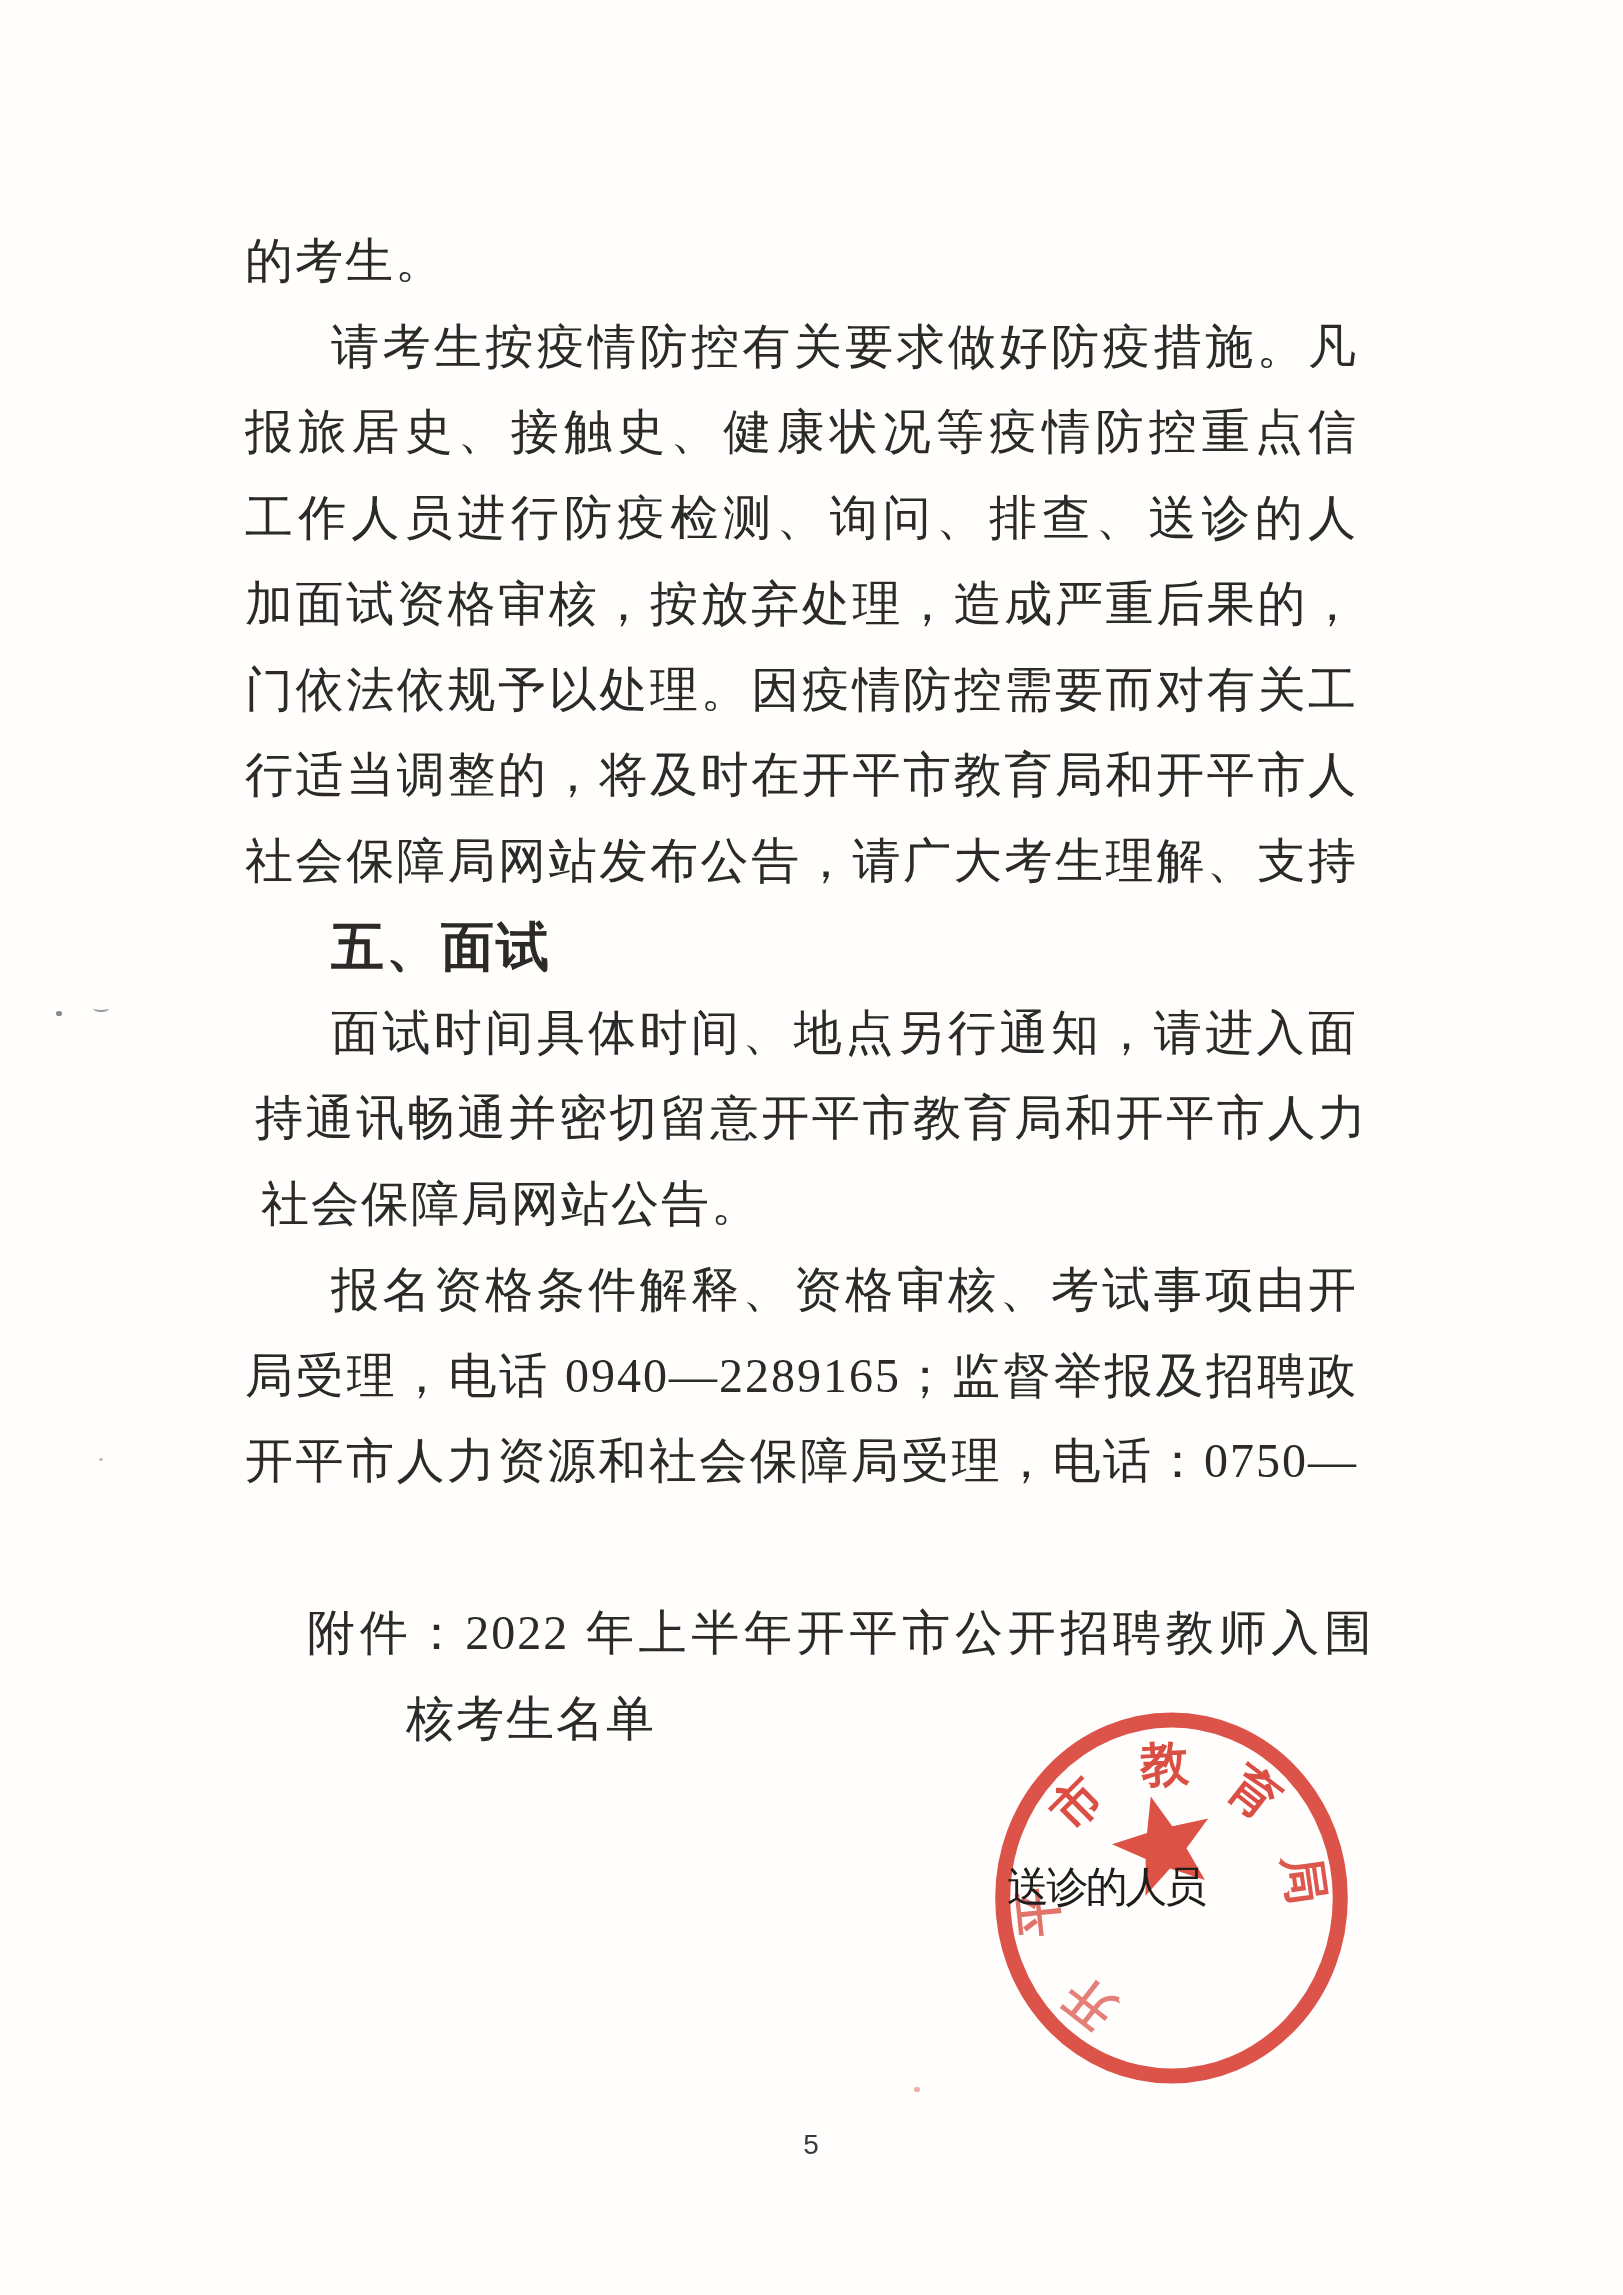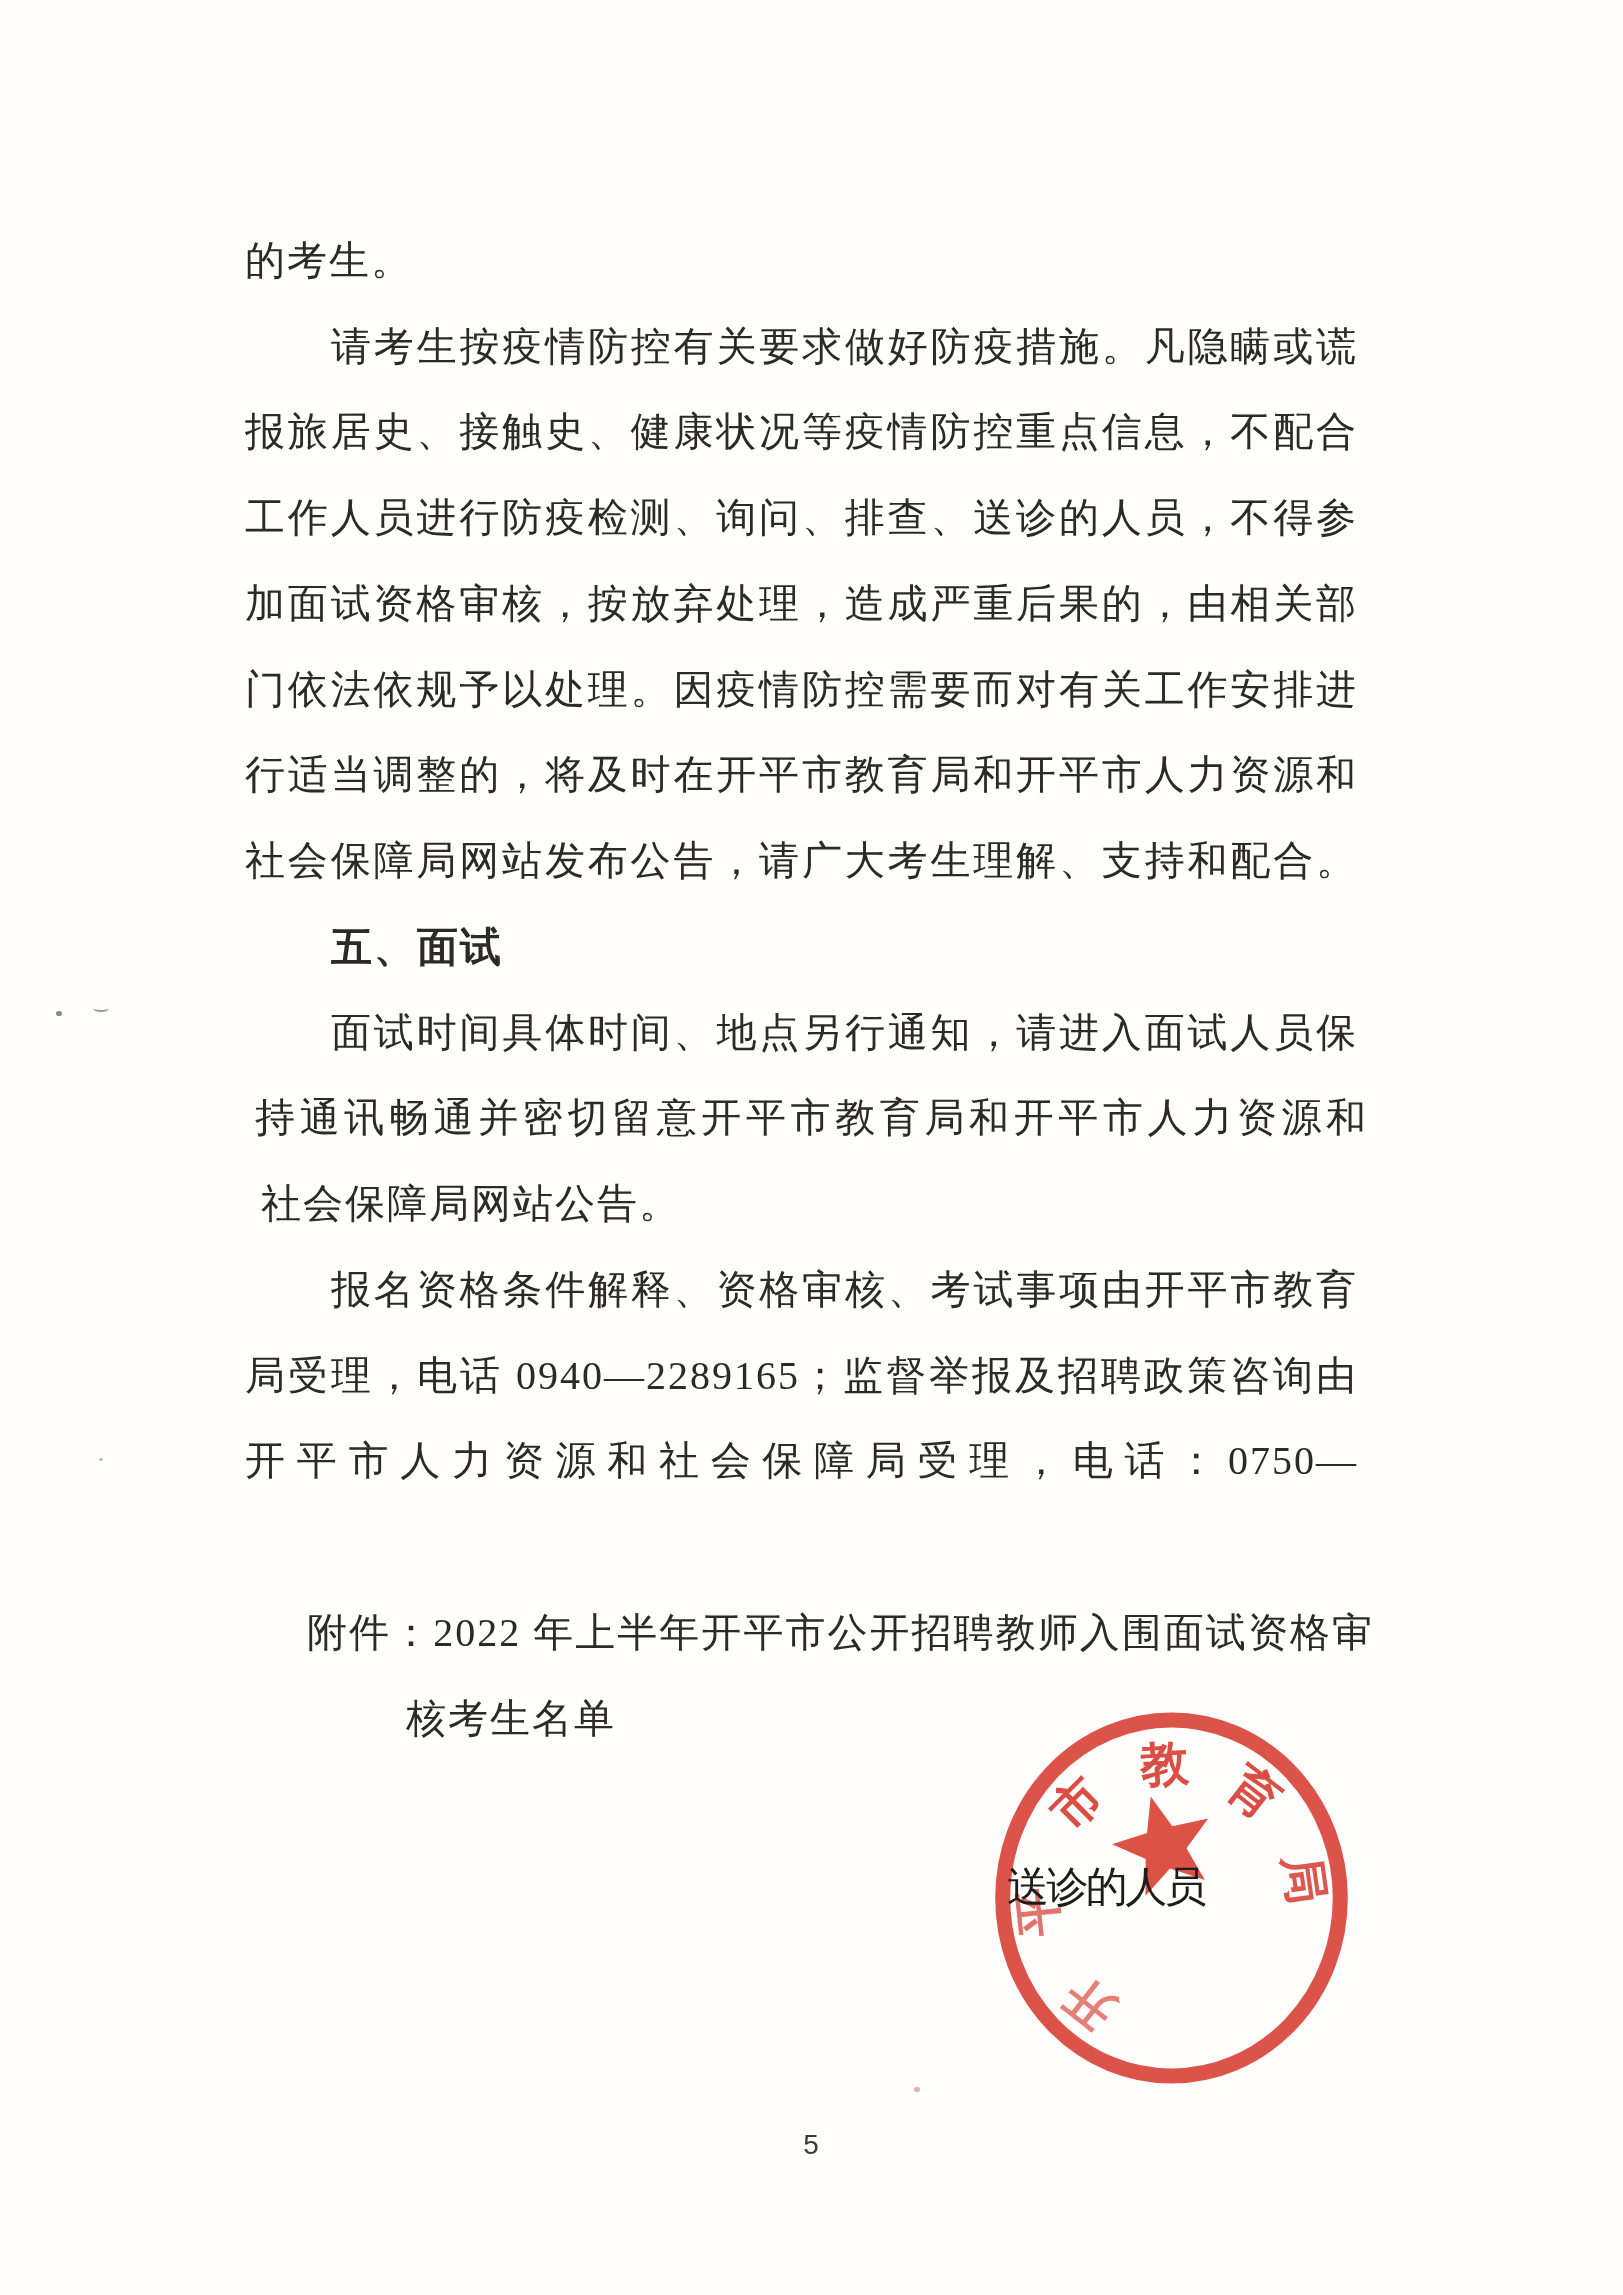"的考生。" .line { font-size: 40px -> 48px }
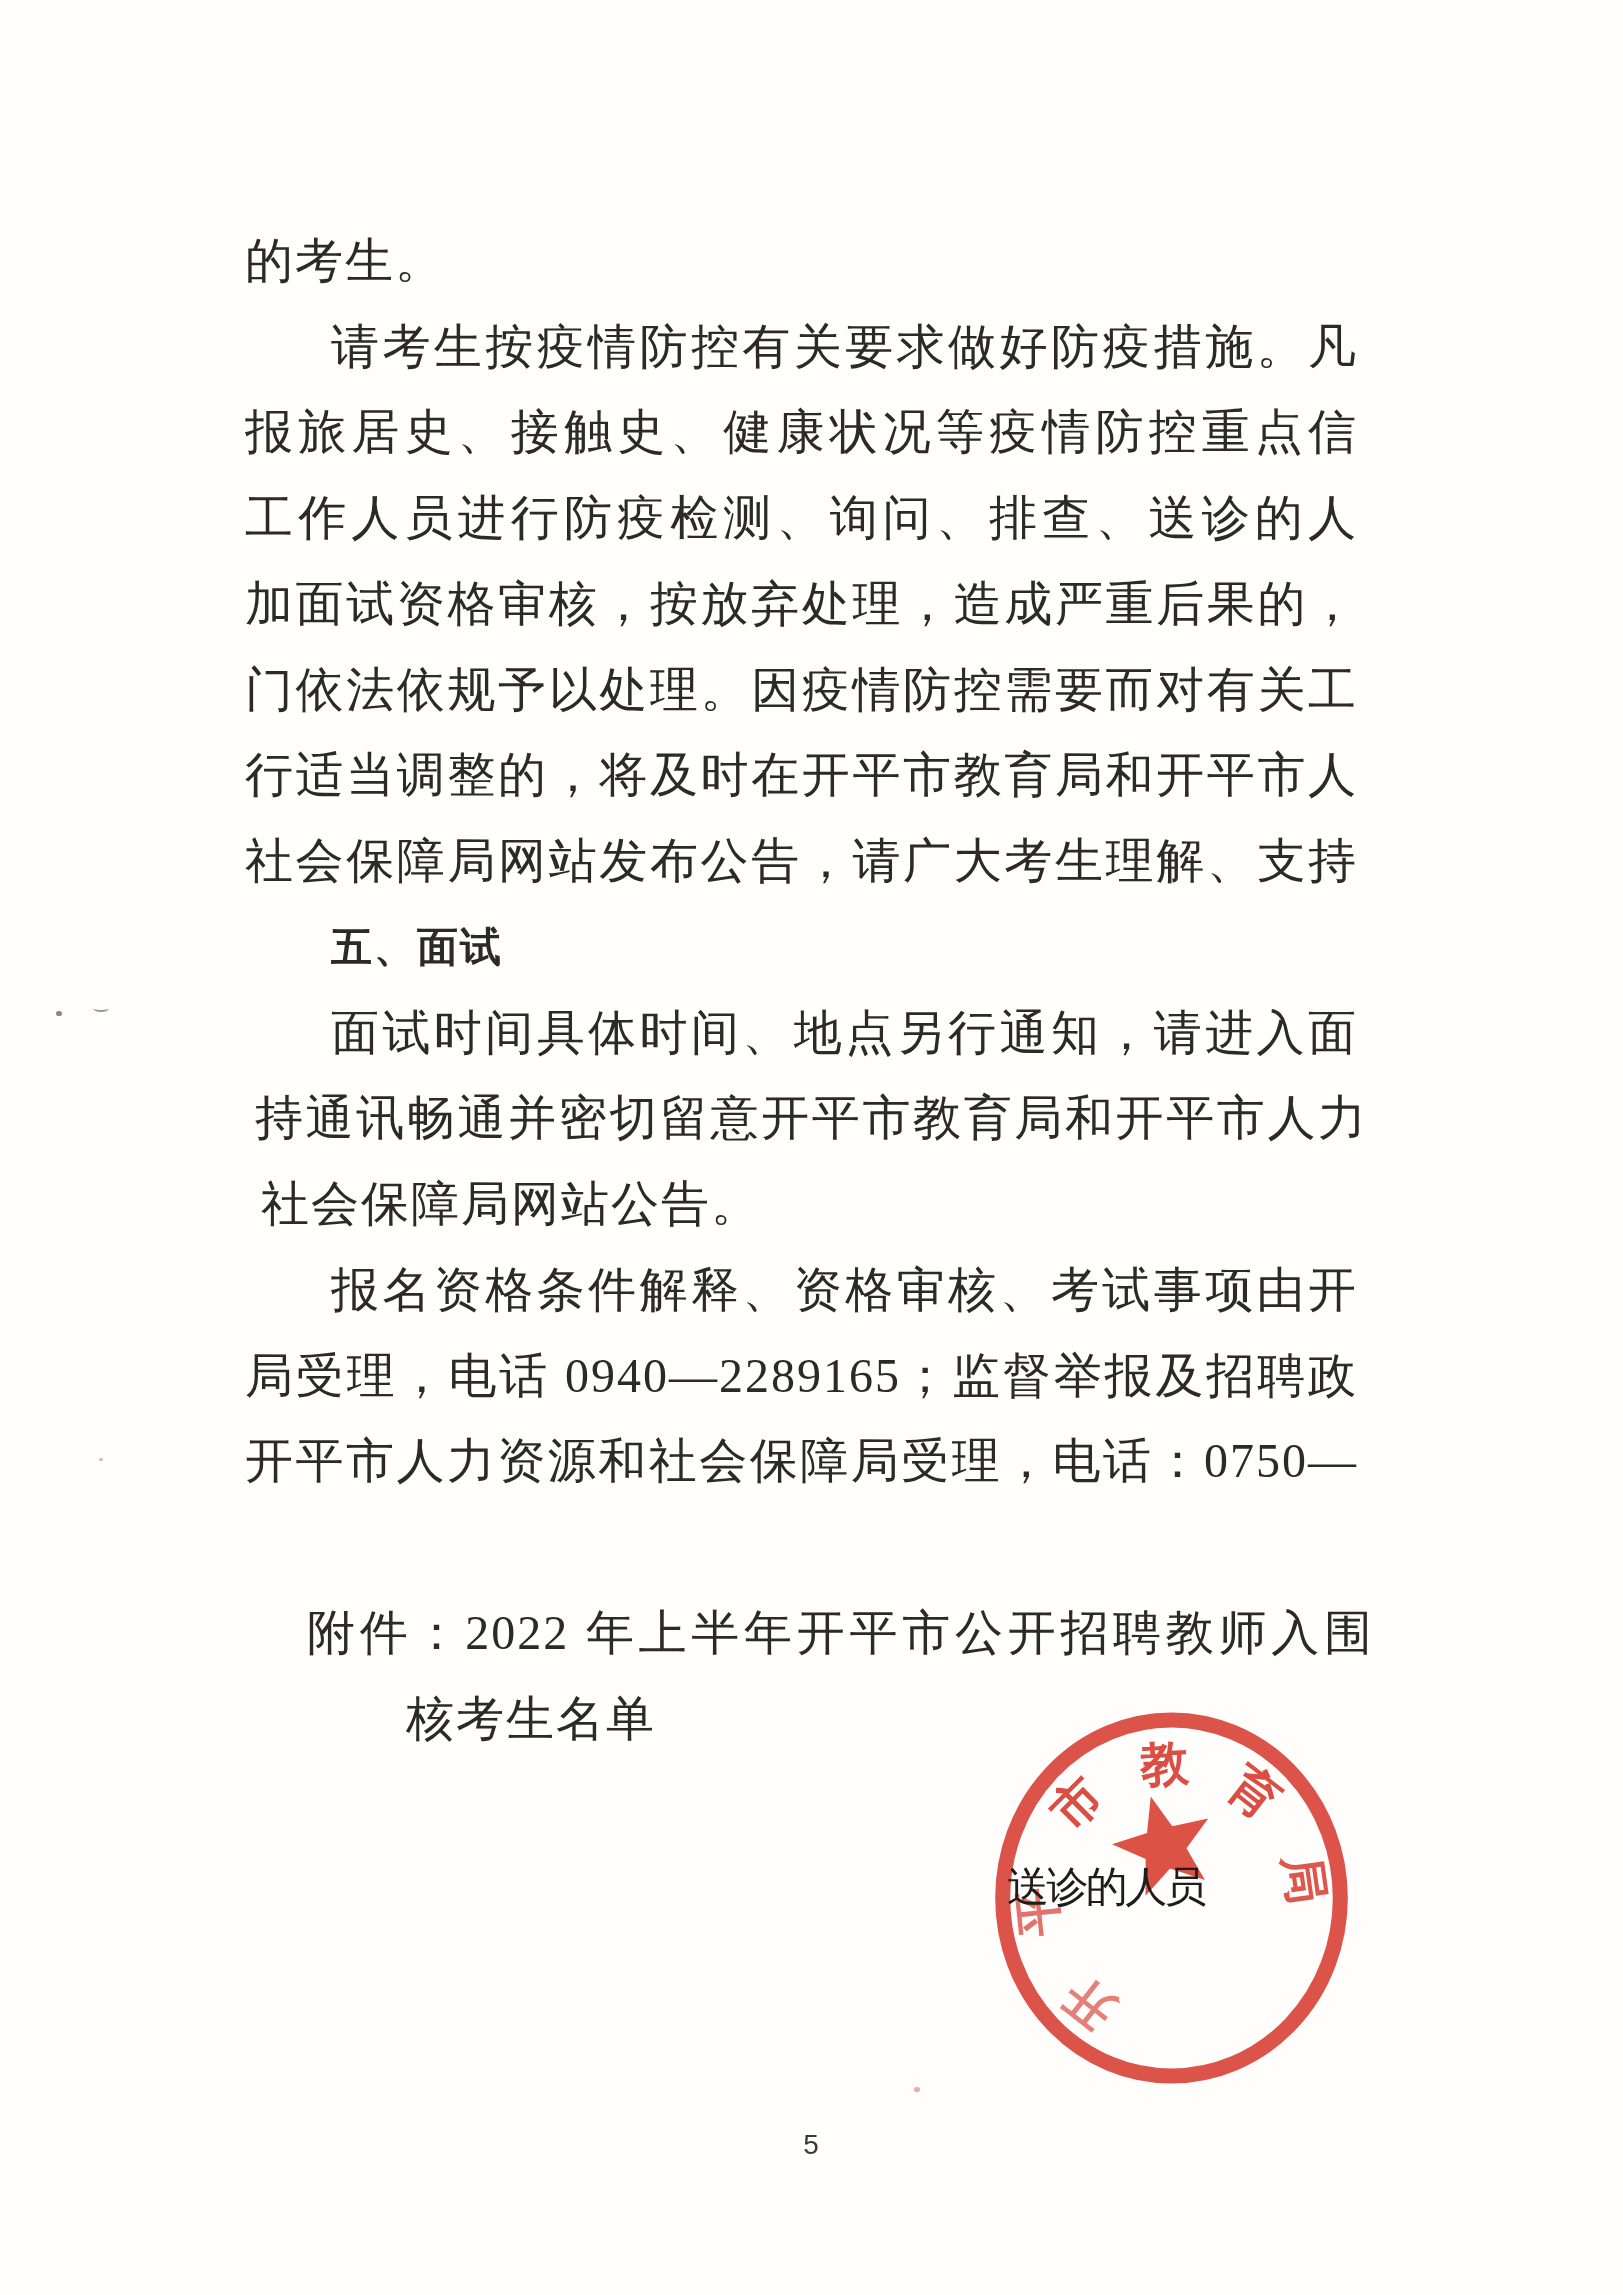"五、面试" .line.b { font-size: 41px -> 53px }
